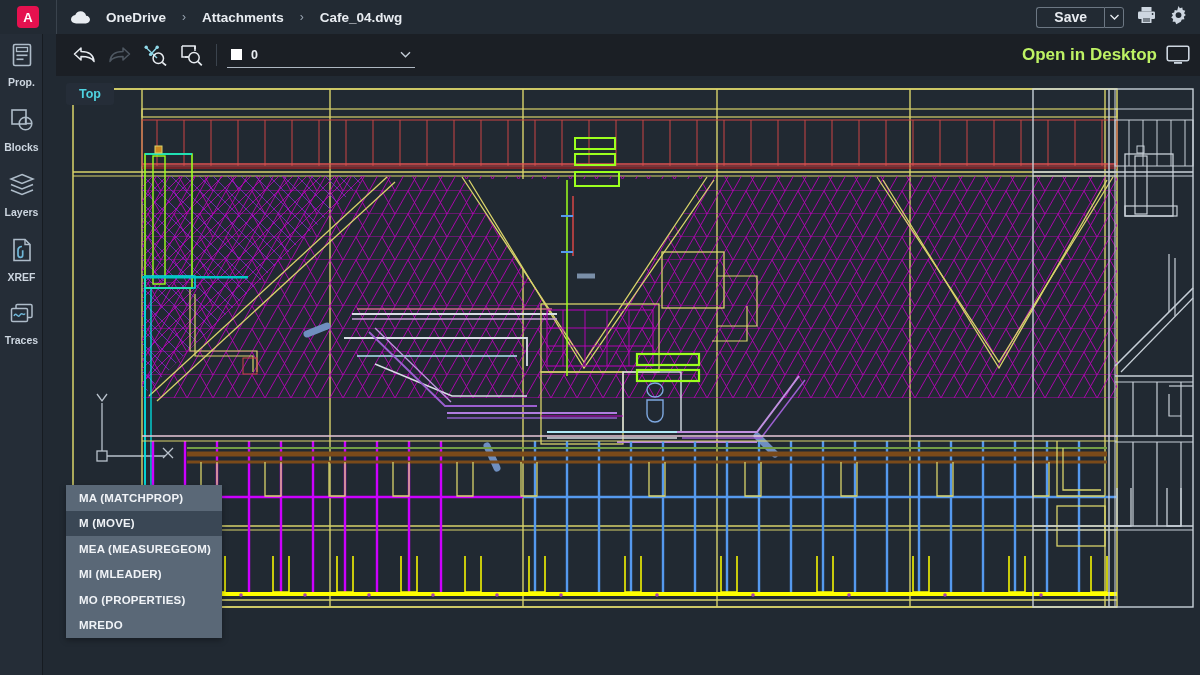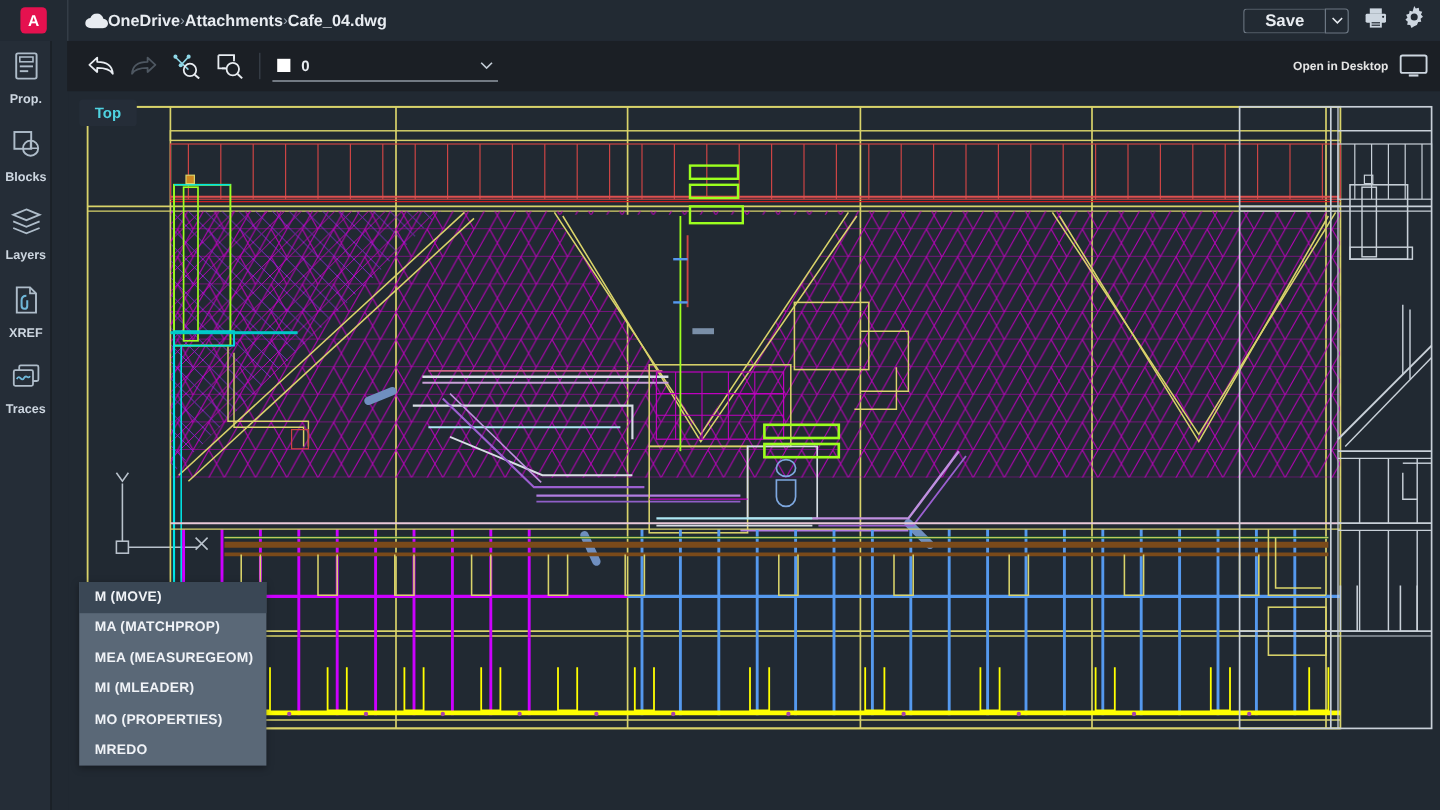"OneDrive" #breadcrumb { gap: 0 -> 16px }
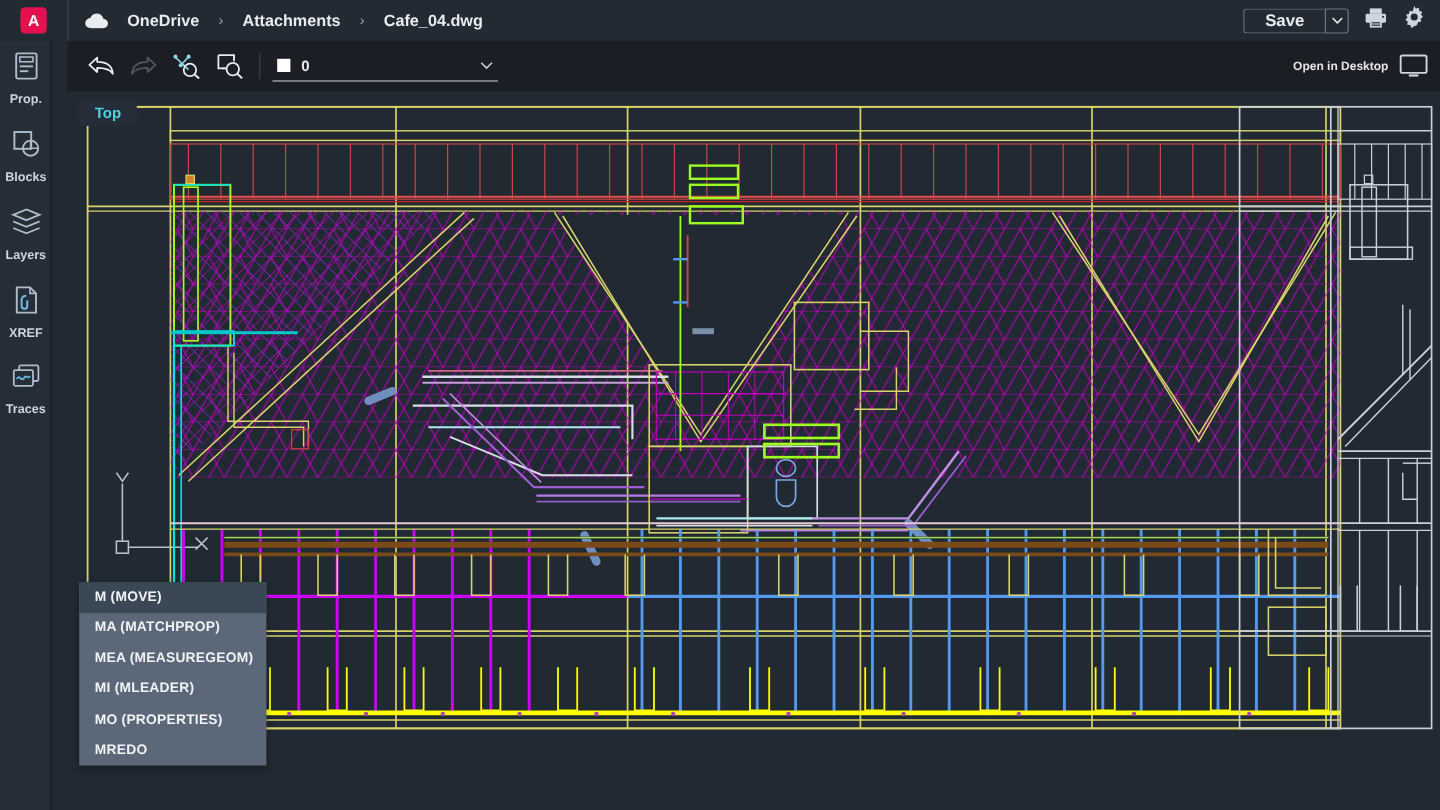"Open in Desktop" #open-desktop-label { color: #e5e5e5 -> #bef264; font-size: 10px -> 17px }
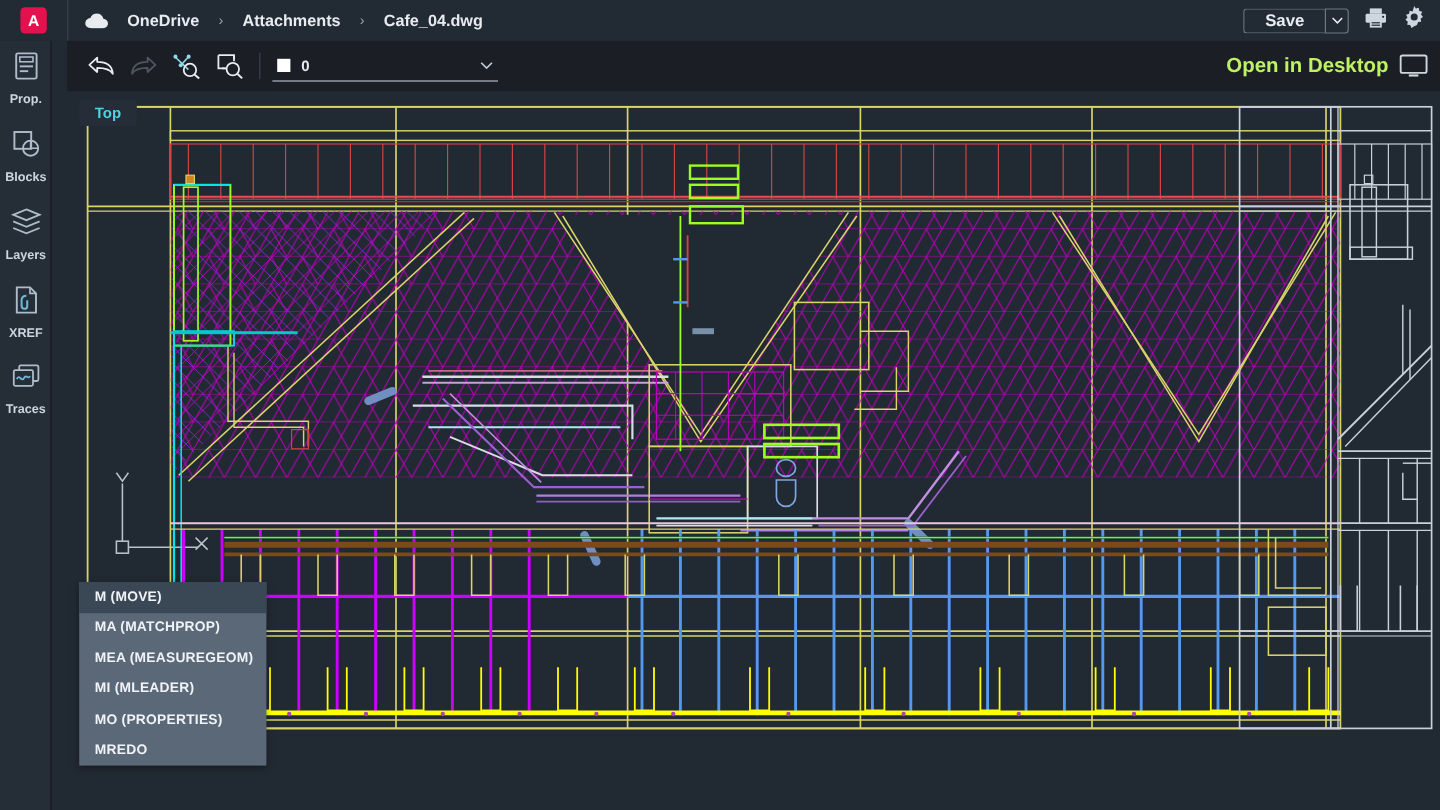"M (MOVE)" div.cmd-item { order: before "MA (MATCHPROP)" -> after "MA (MATCHPROP)" }
